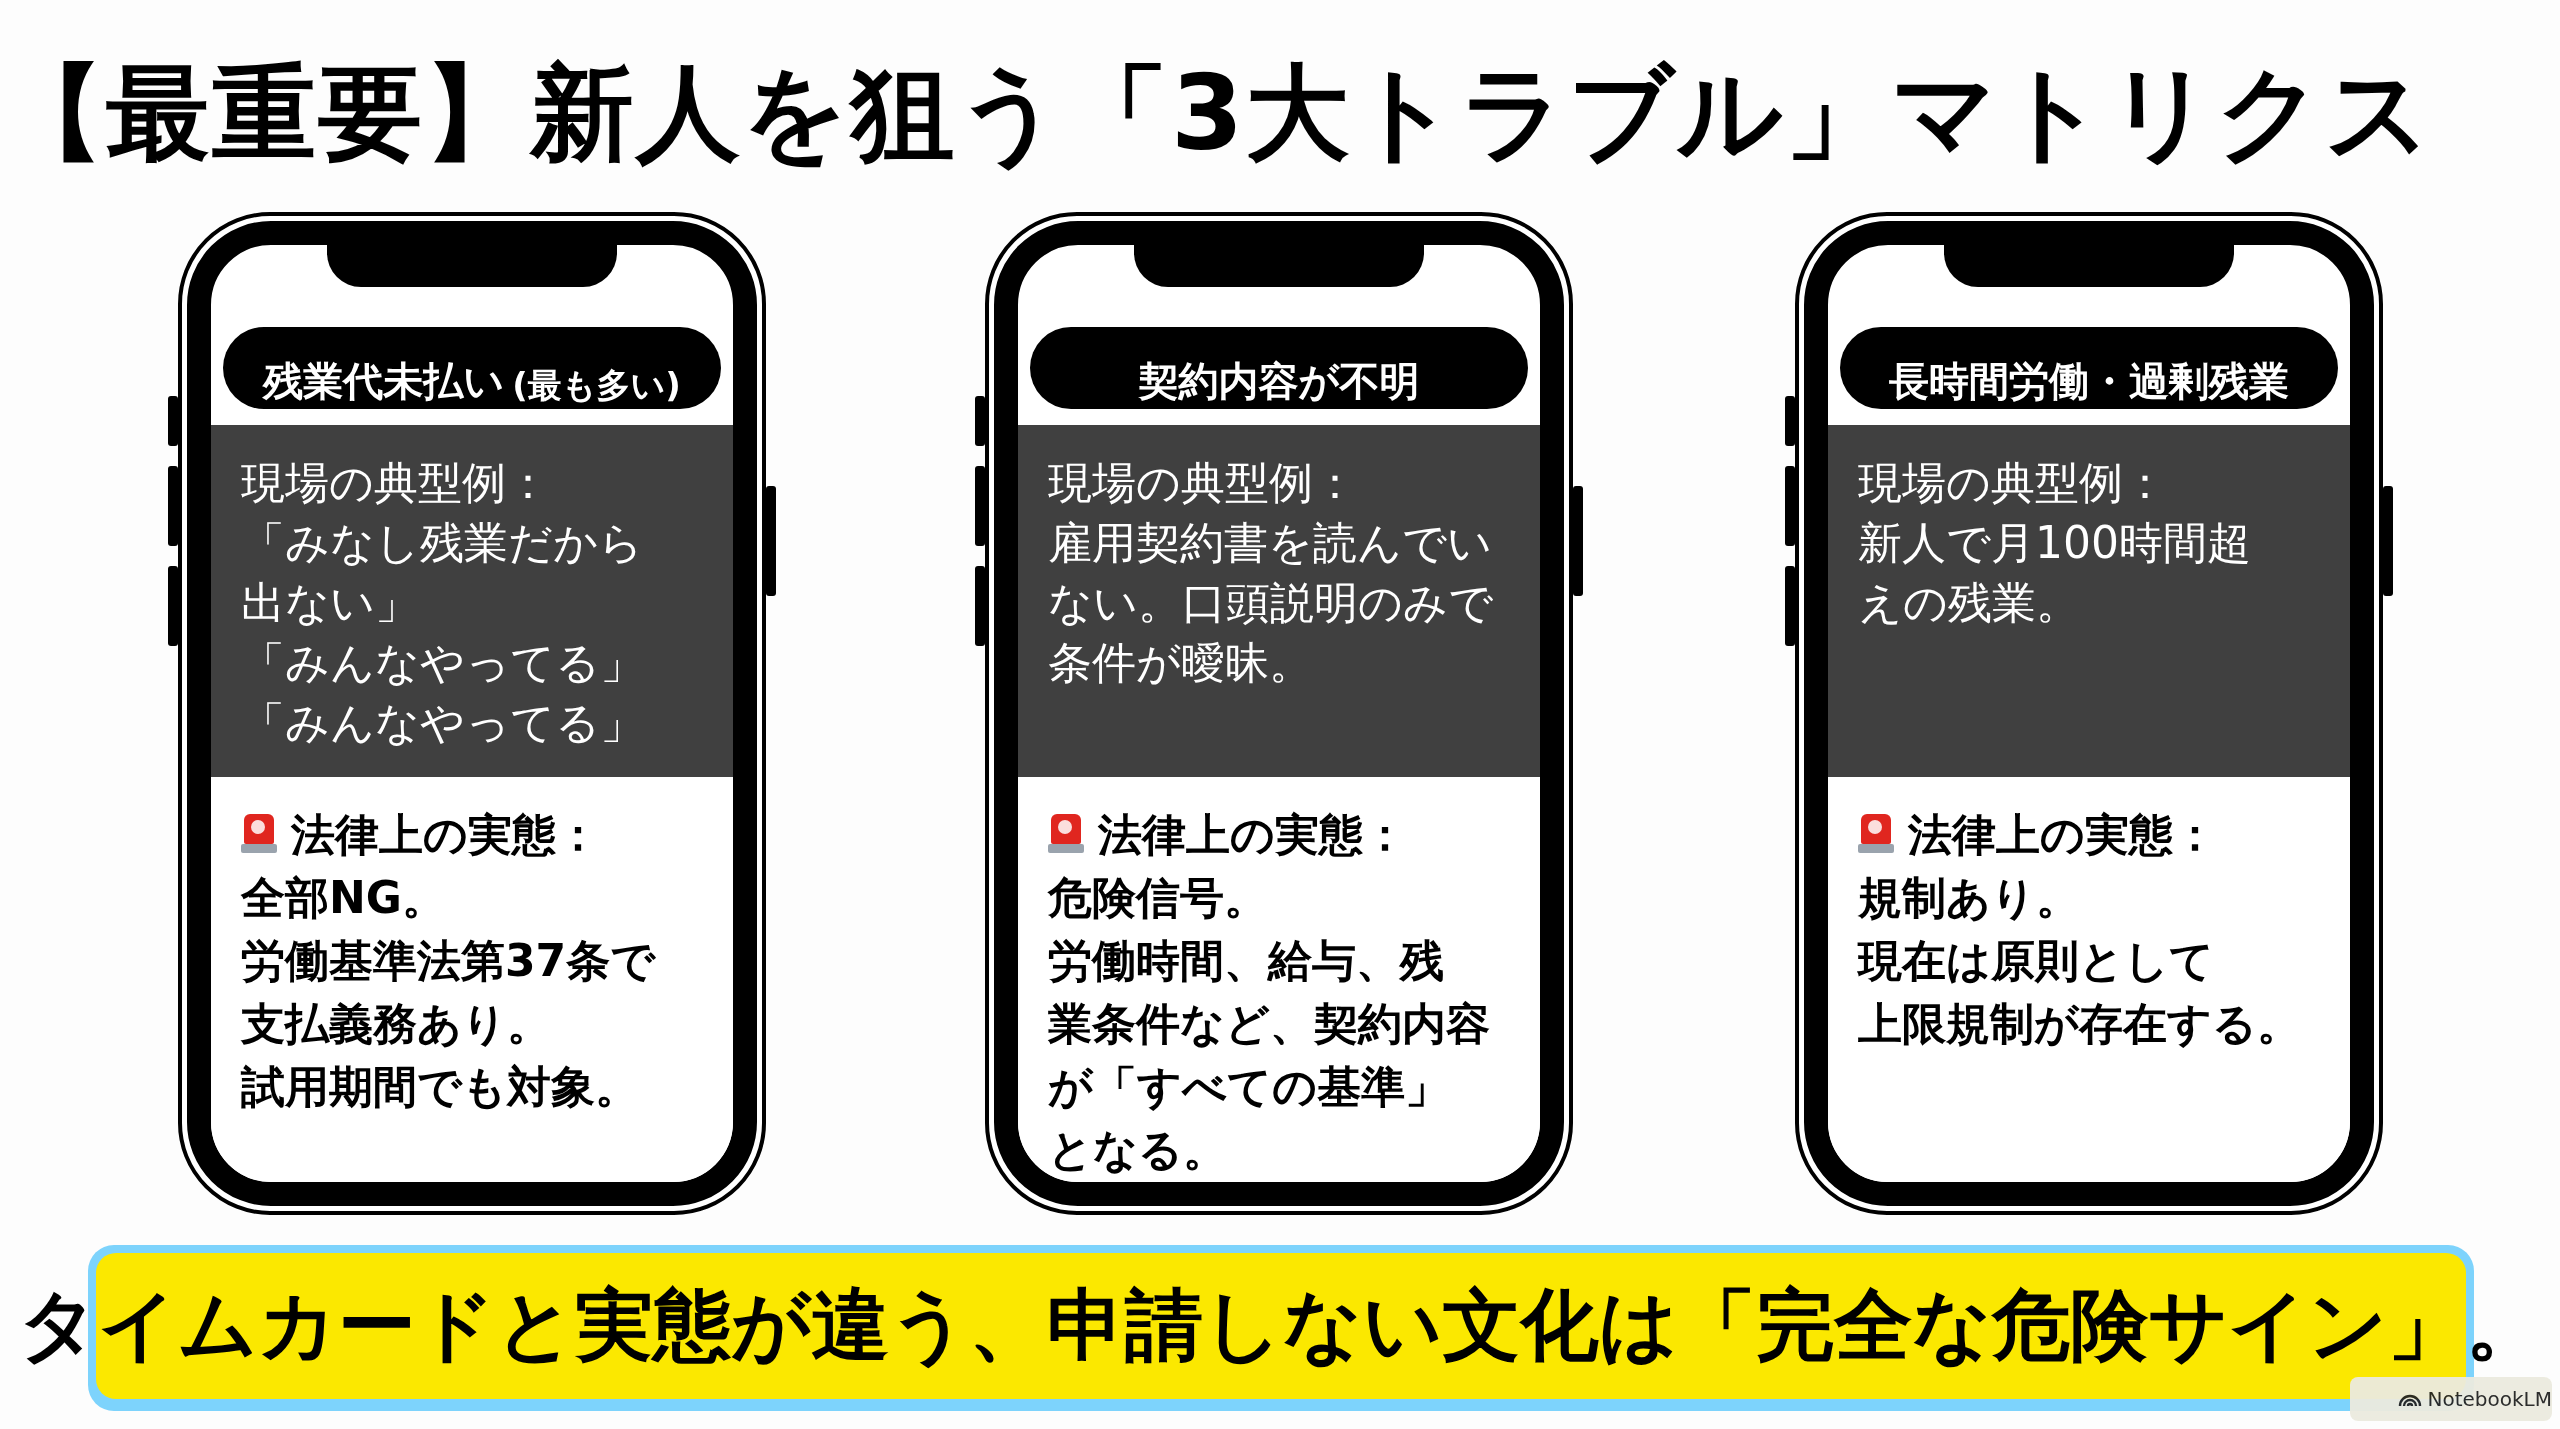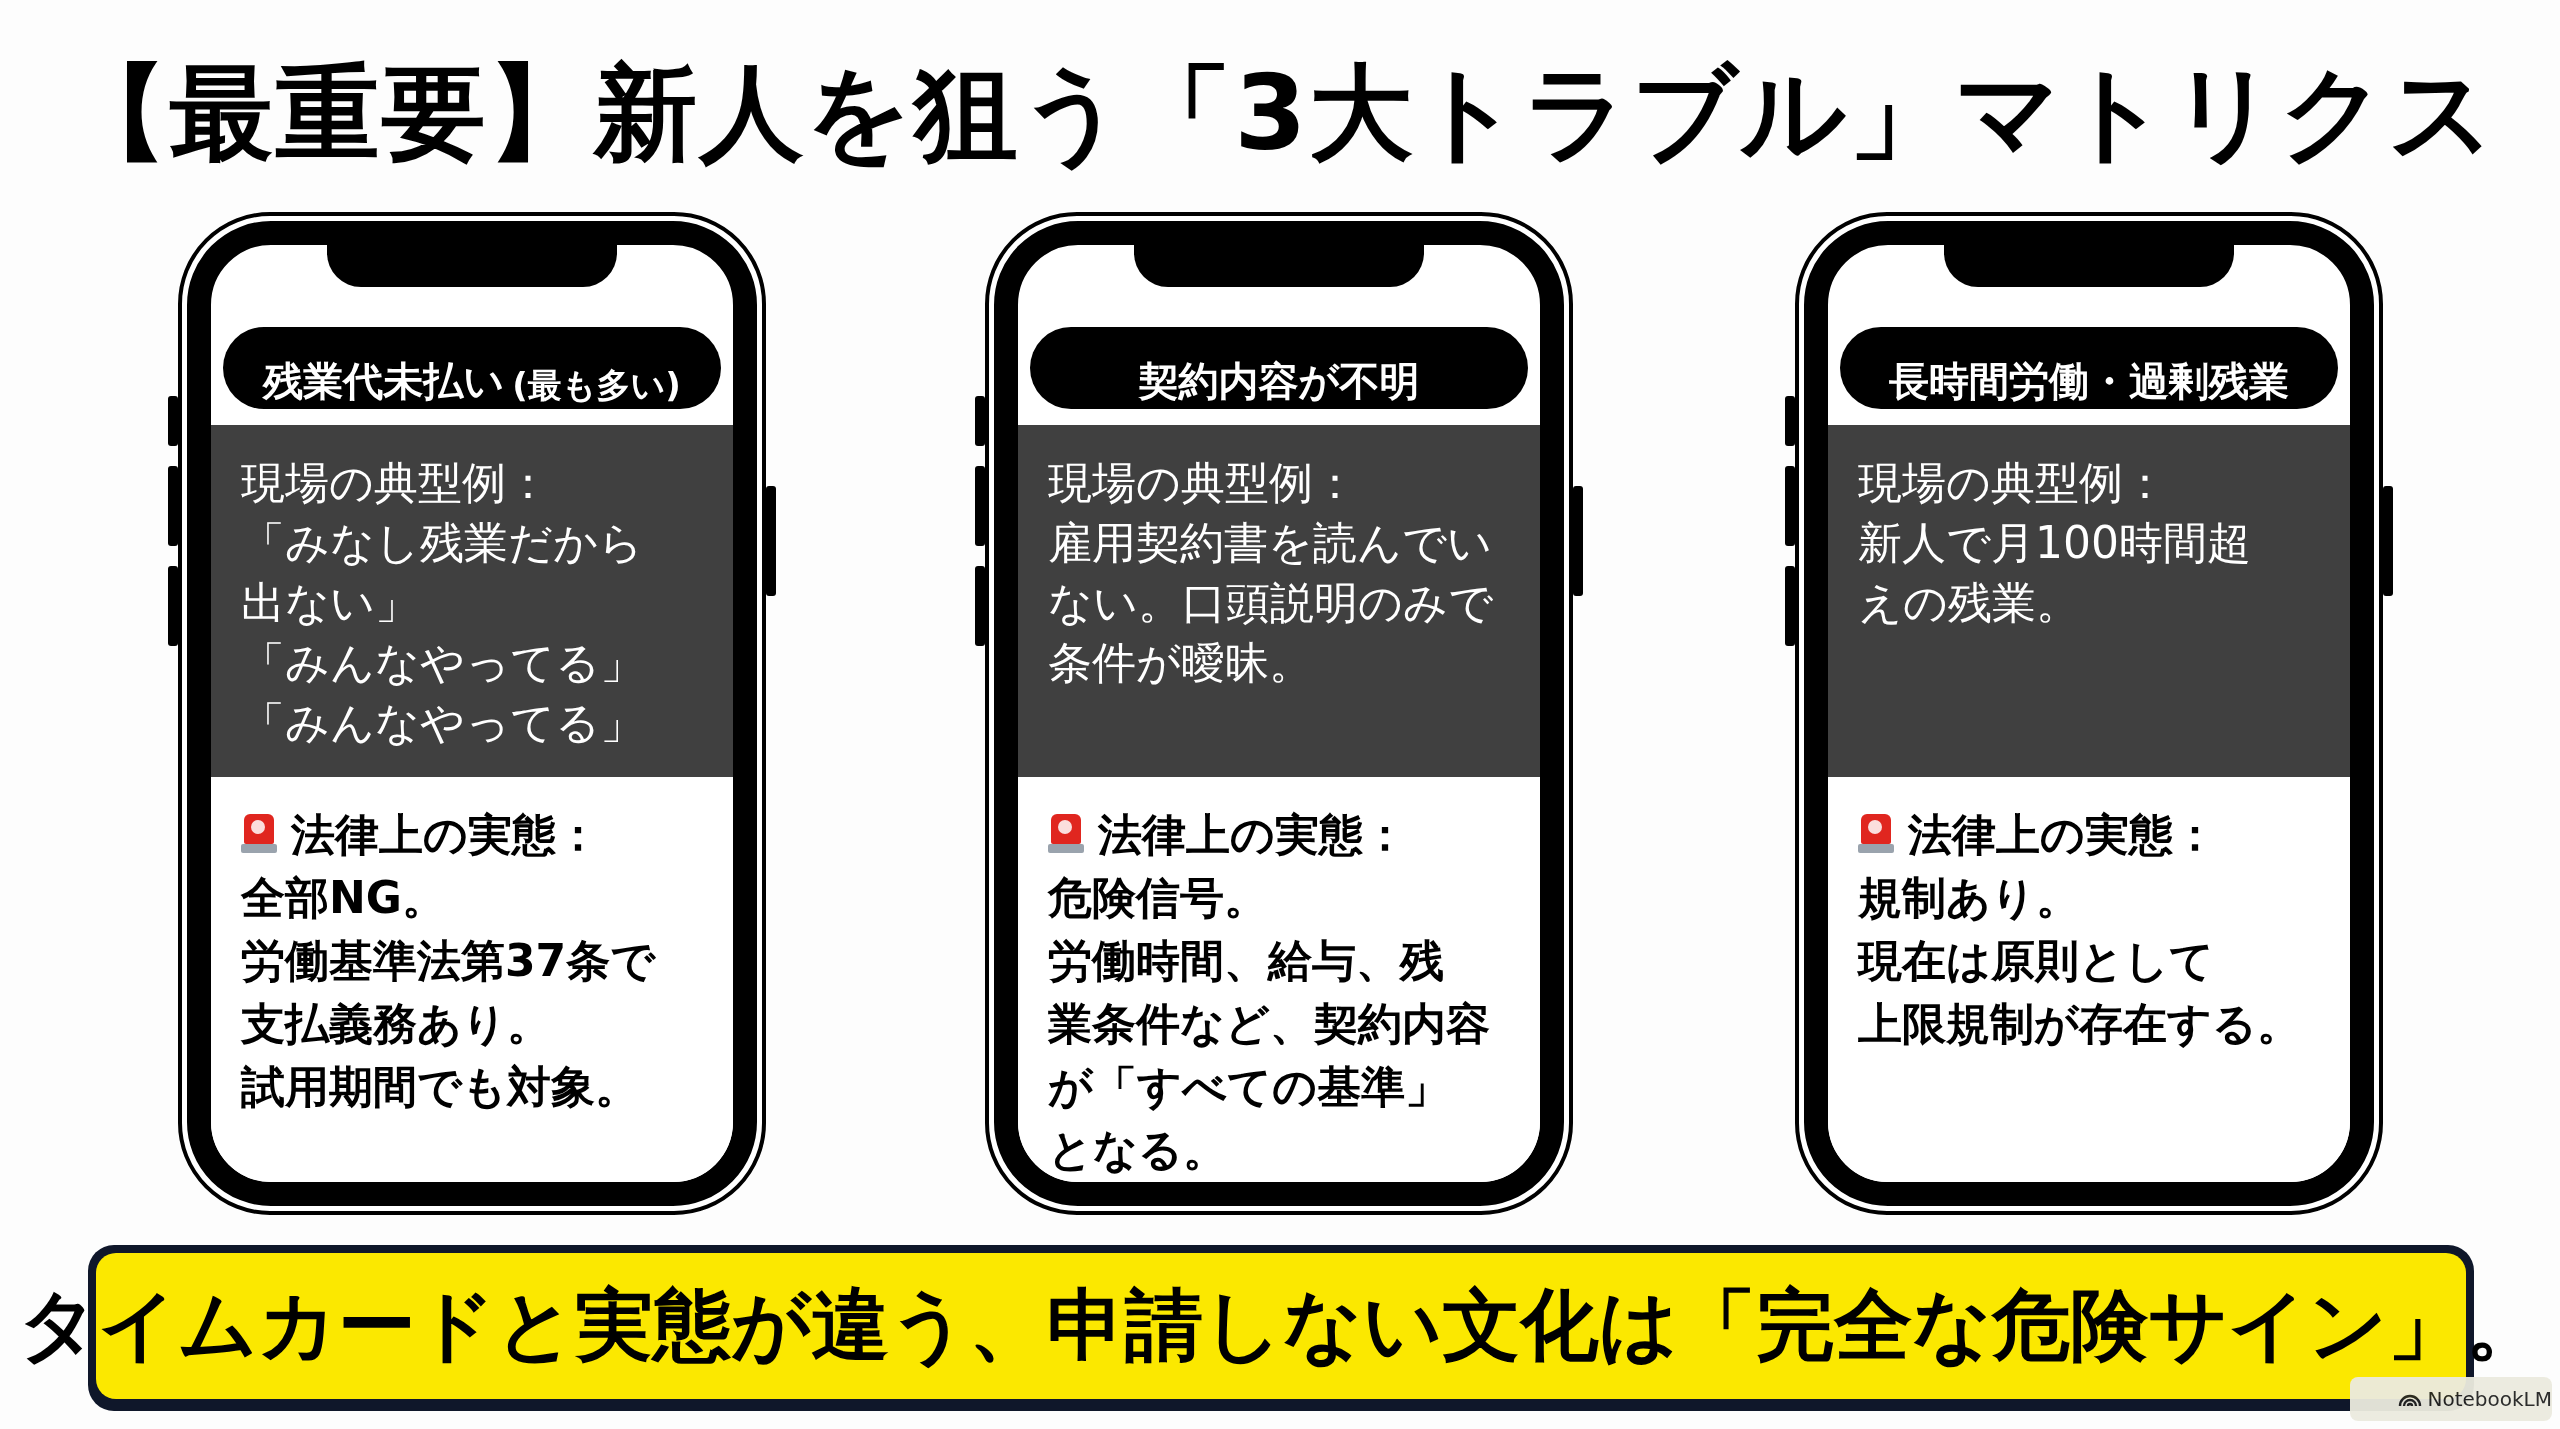"【最重要】新人を狙う「3大トラブル」マトリクス" .title { text-align: center -> none }
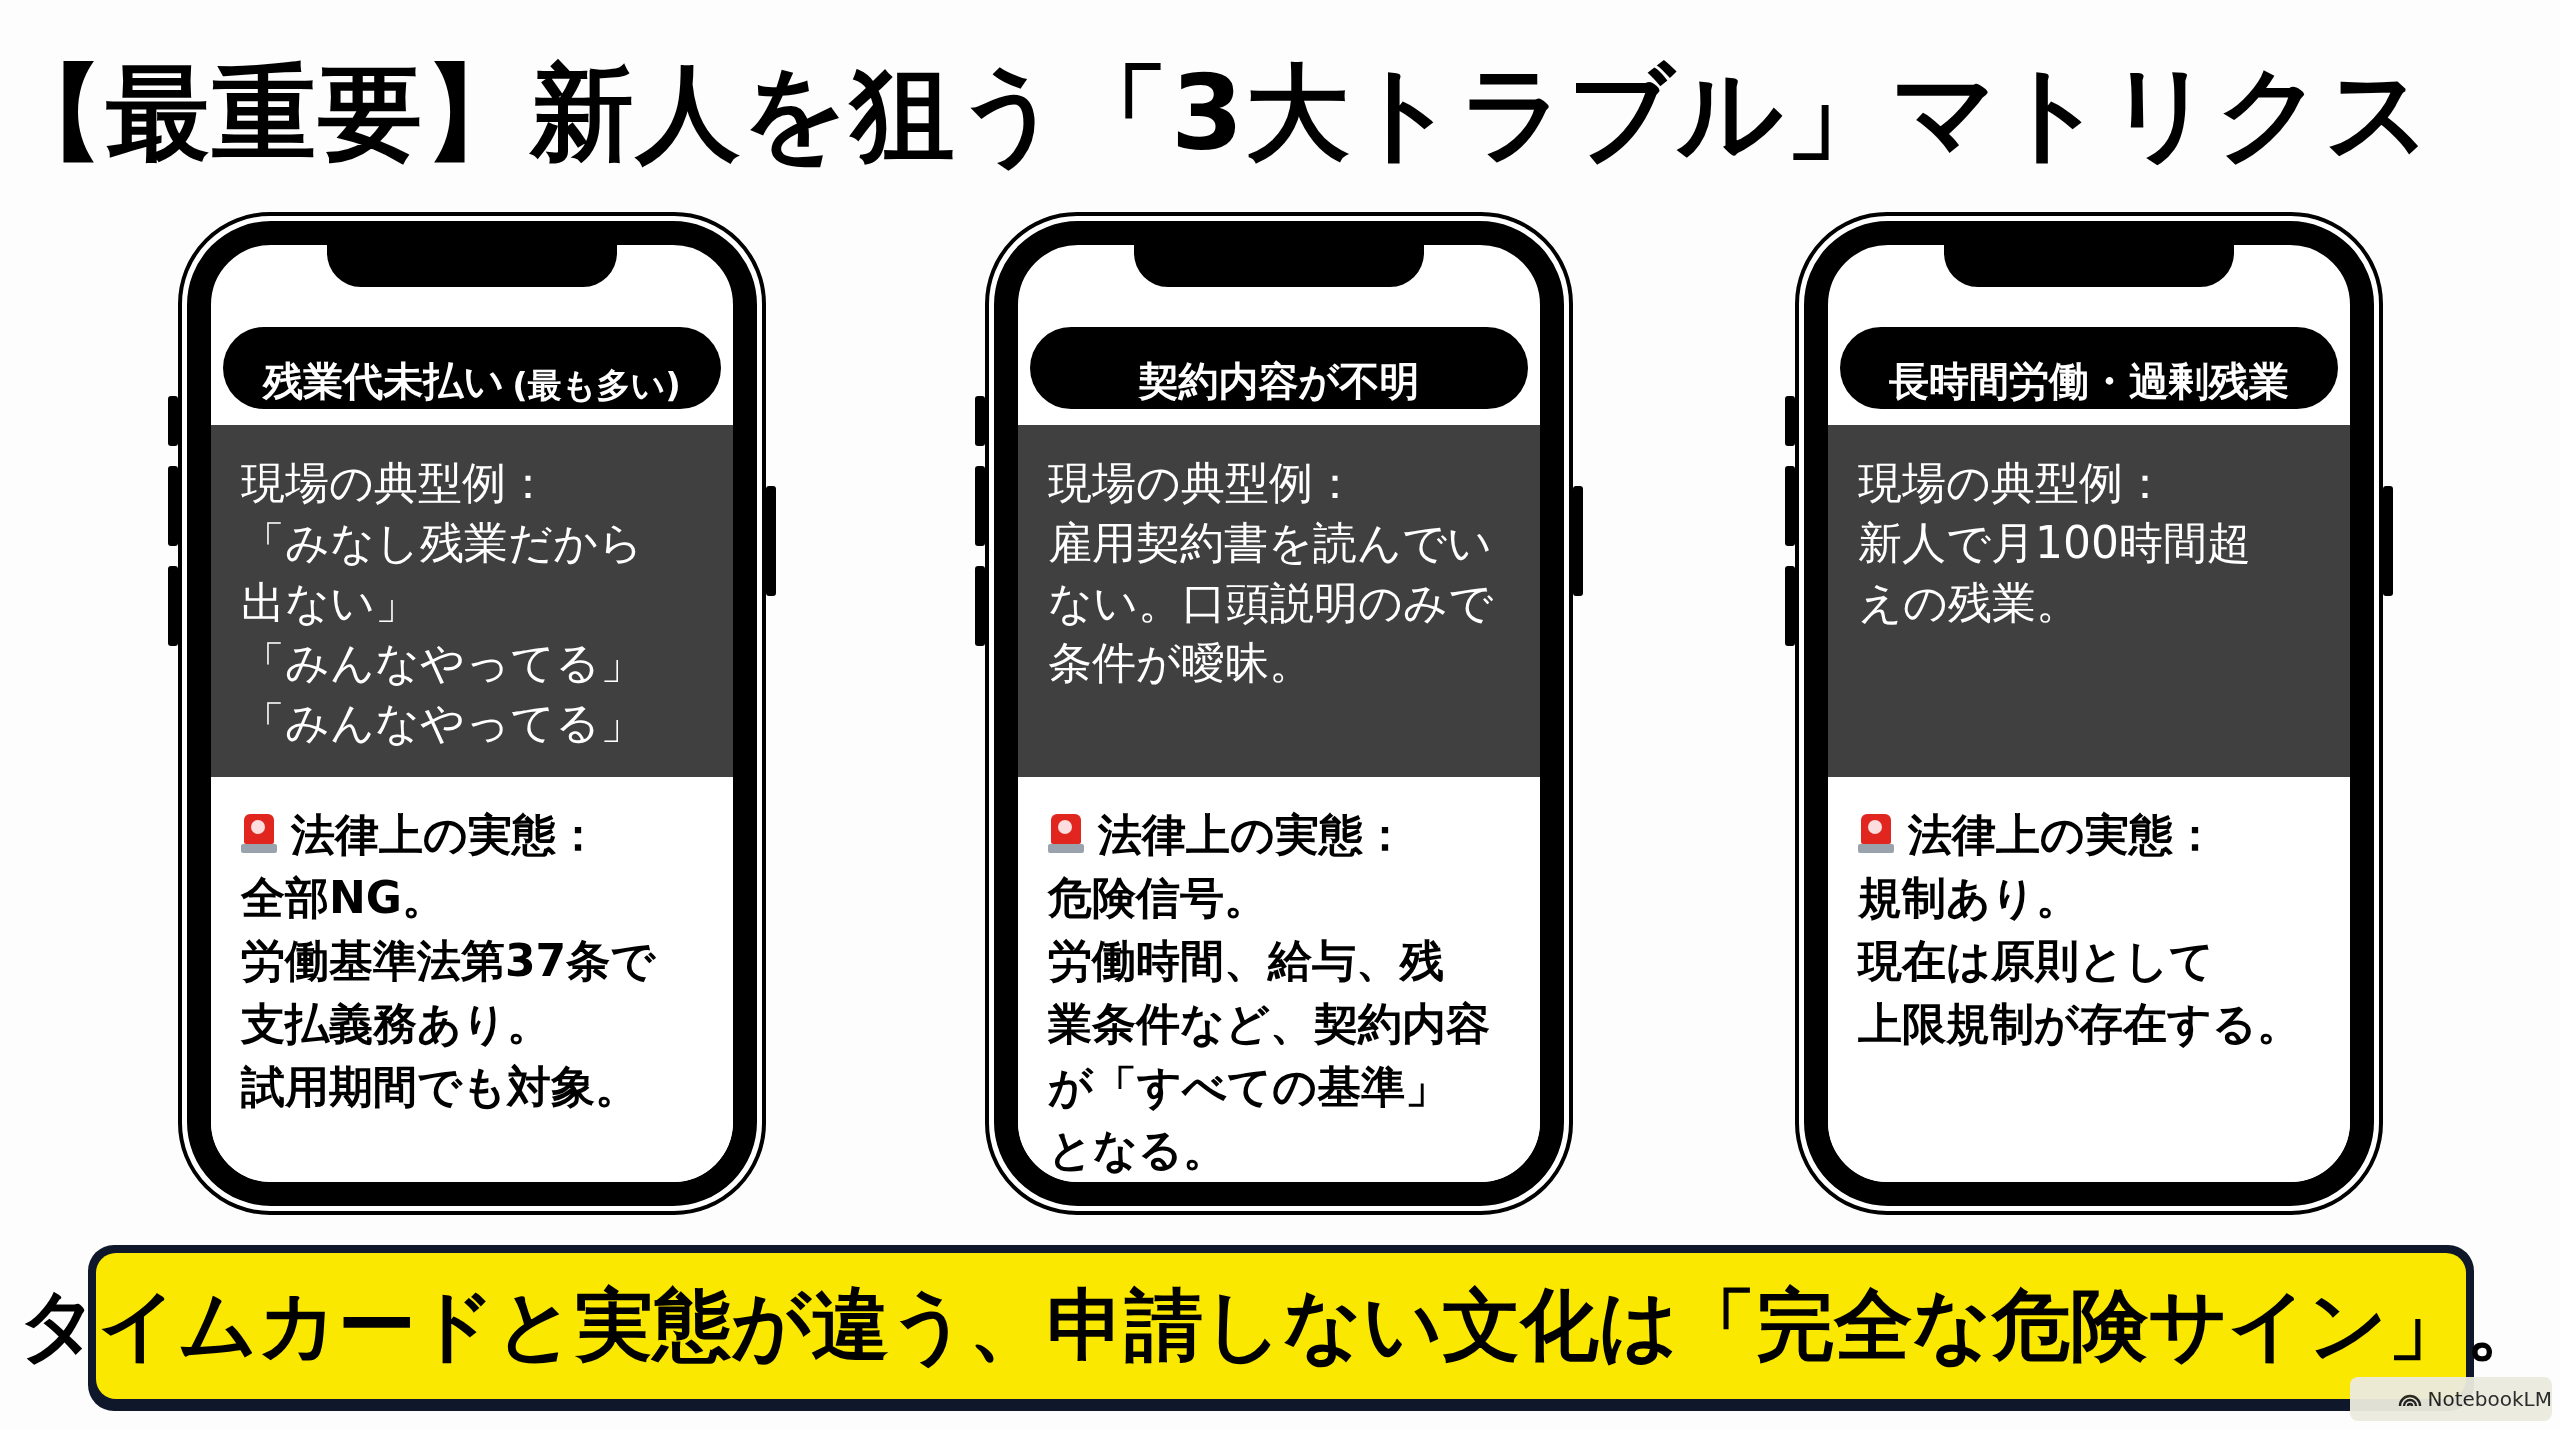"タイムカードと実態が違う、申請しない文化は「完全な危険サイン」。" .banner { background: #0f172a -> #7dd3fc }
